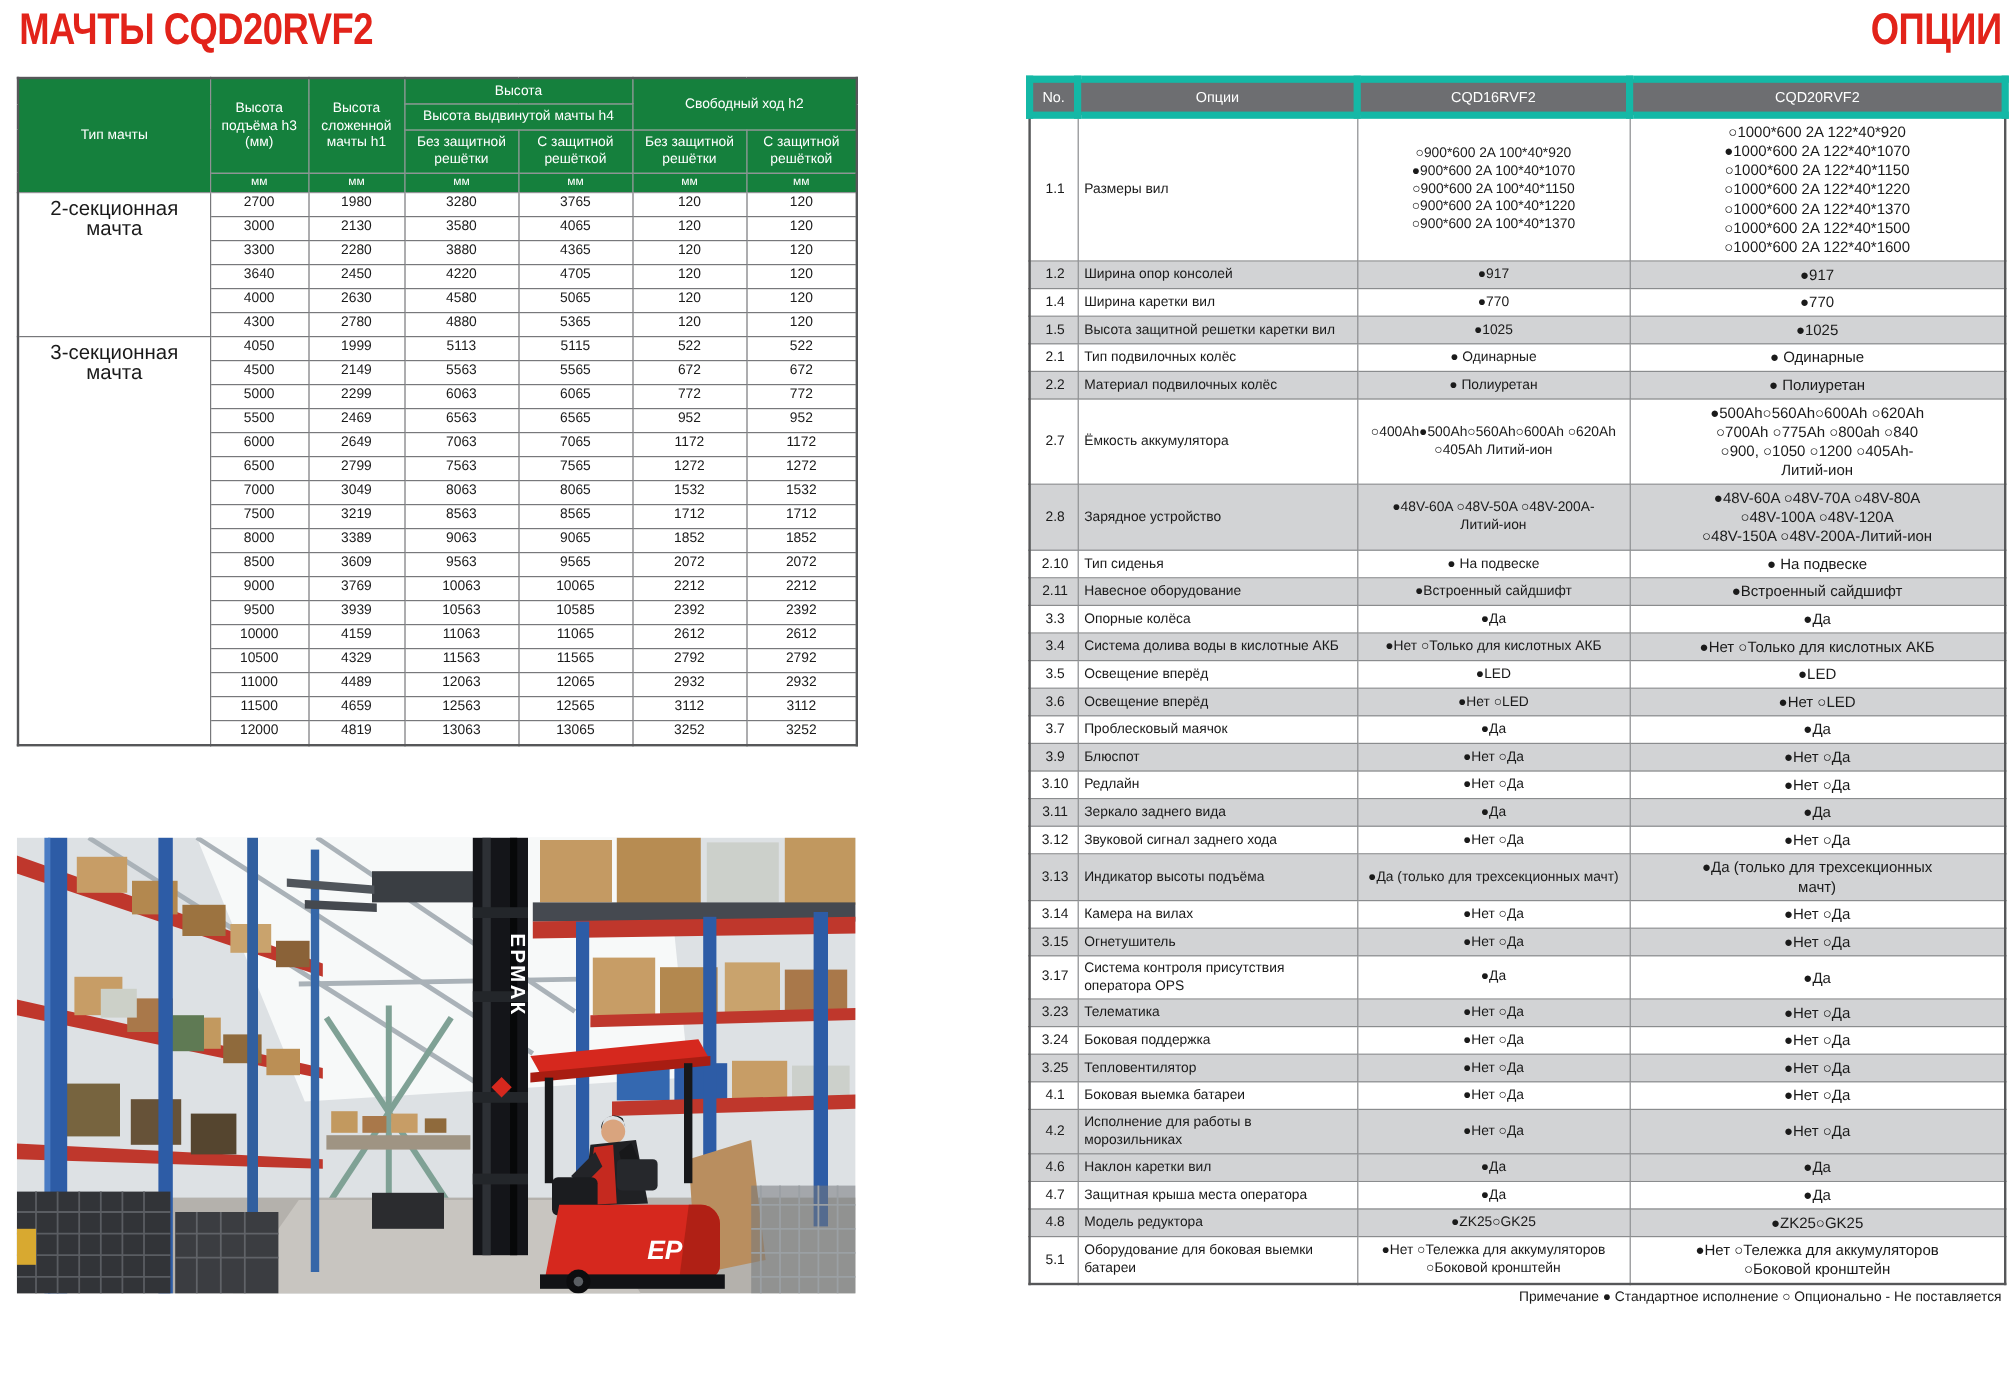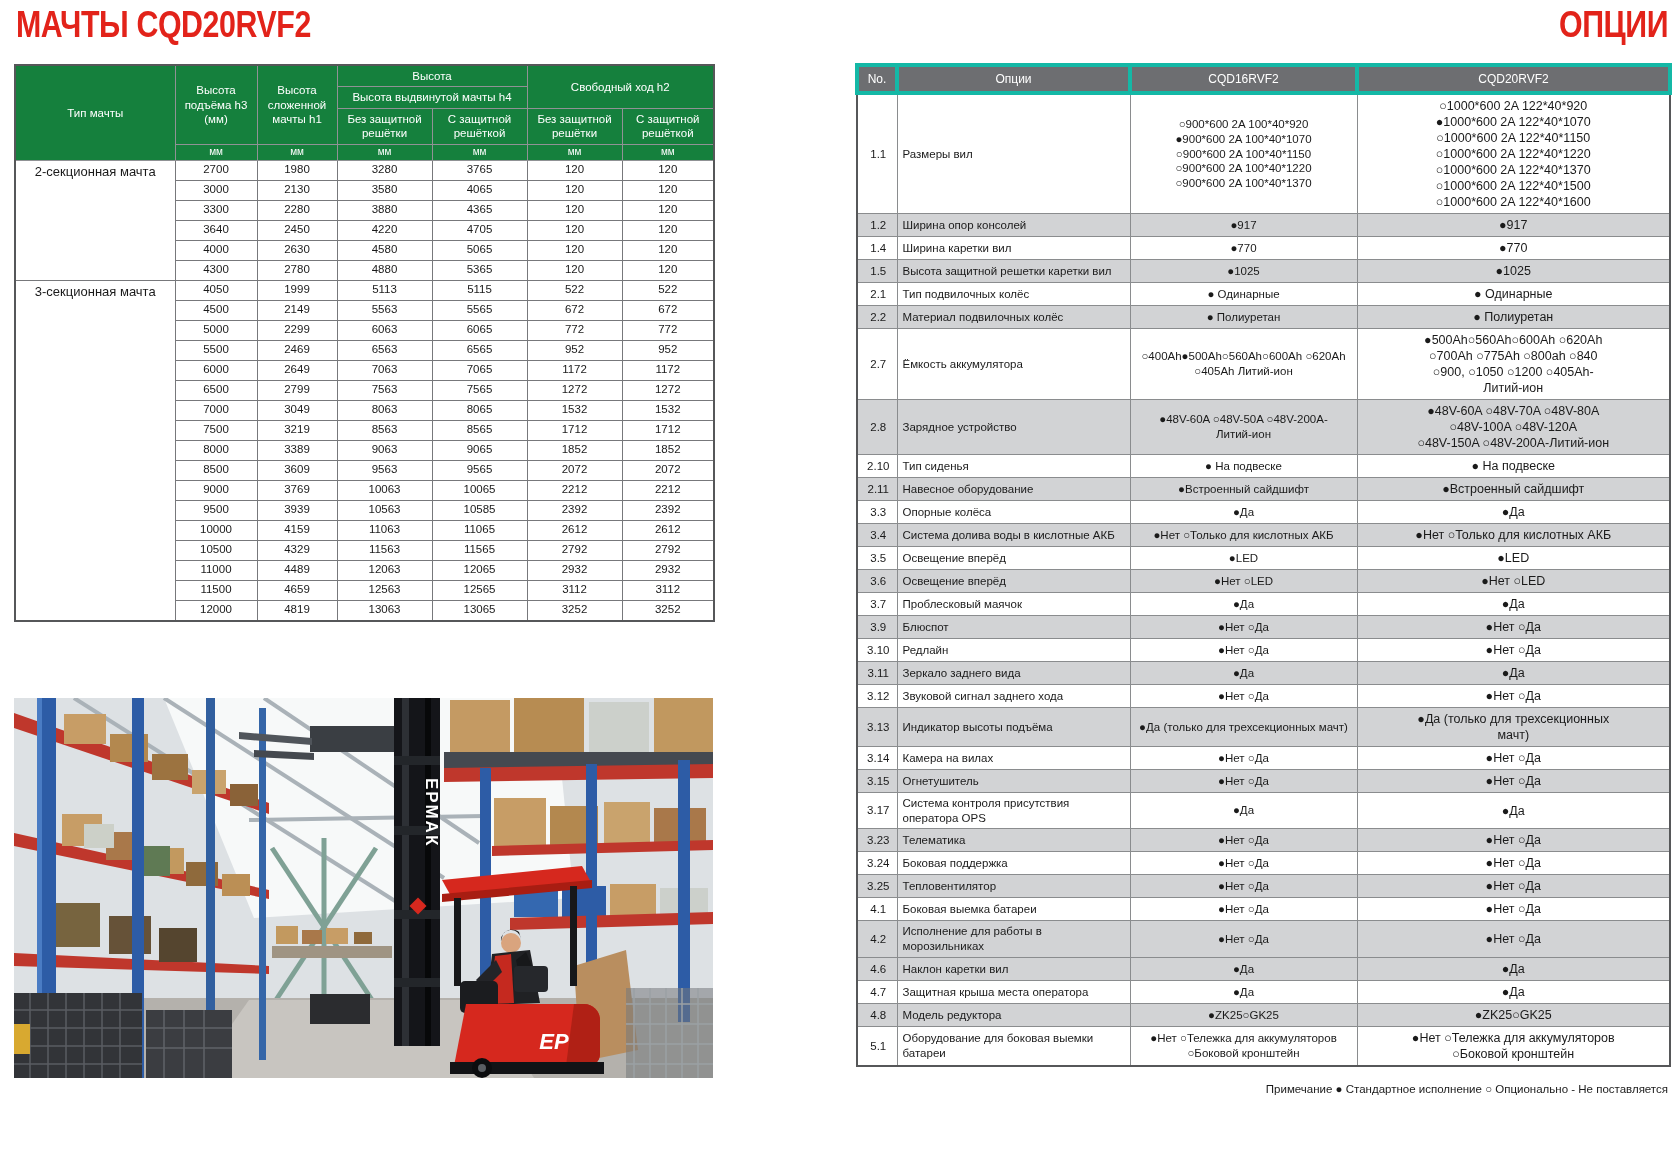"No." .options-table th { border: 4px solid #14b8a6 -> 6px solid #14b8a6 }
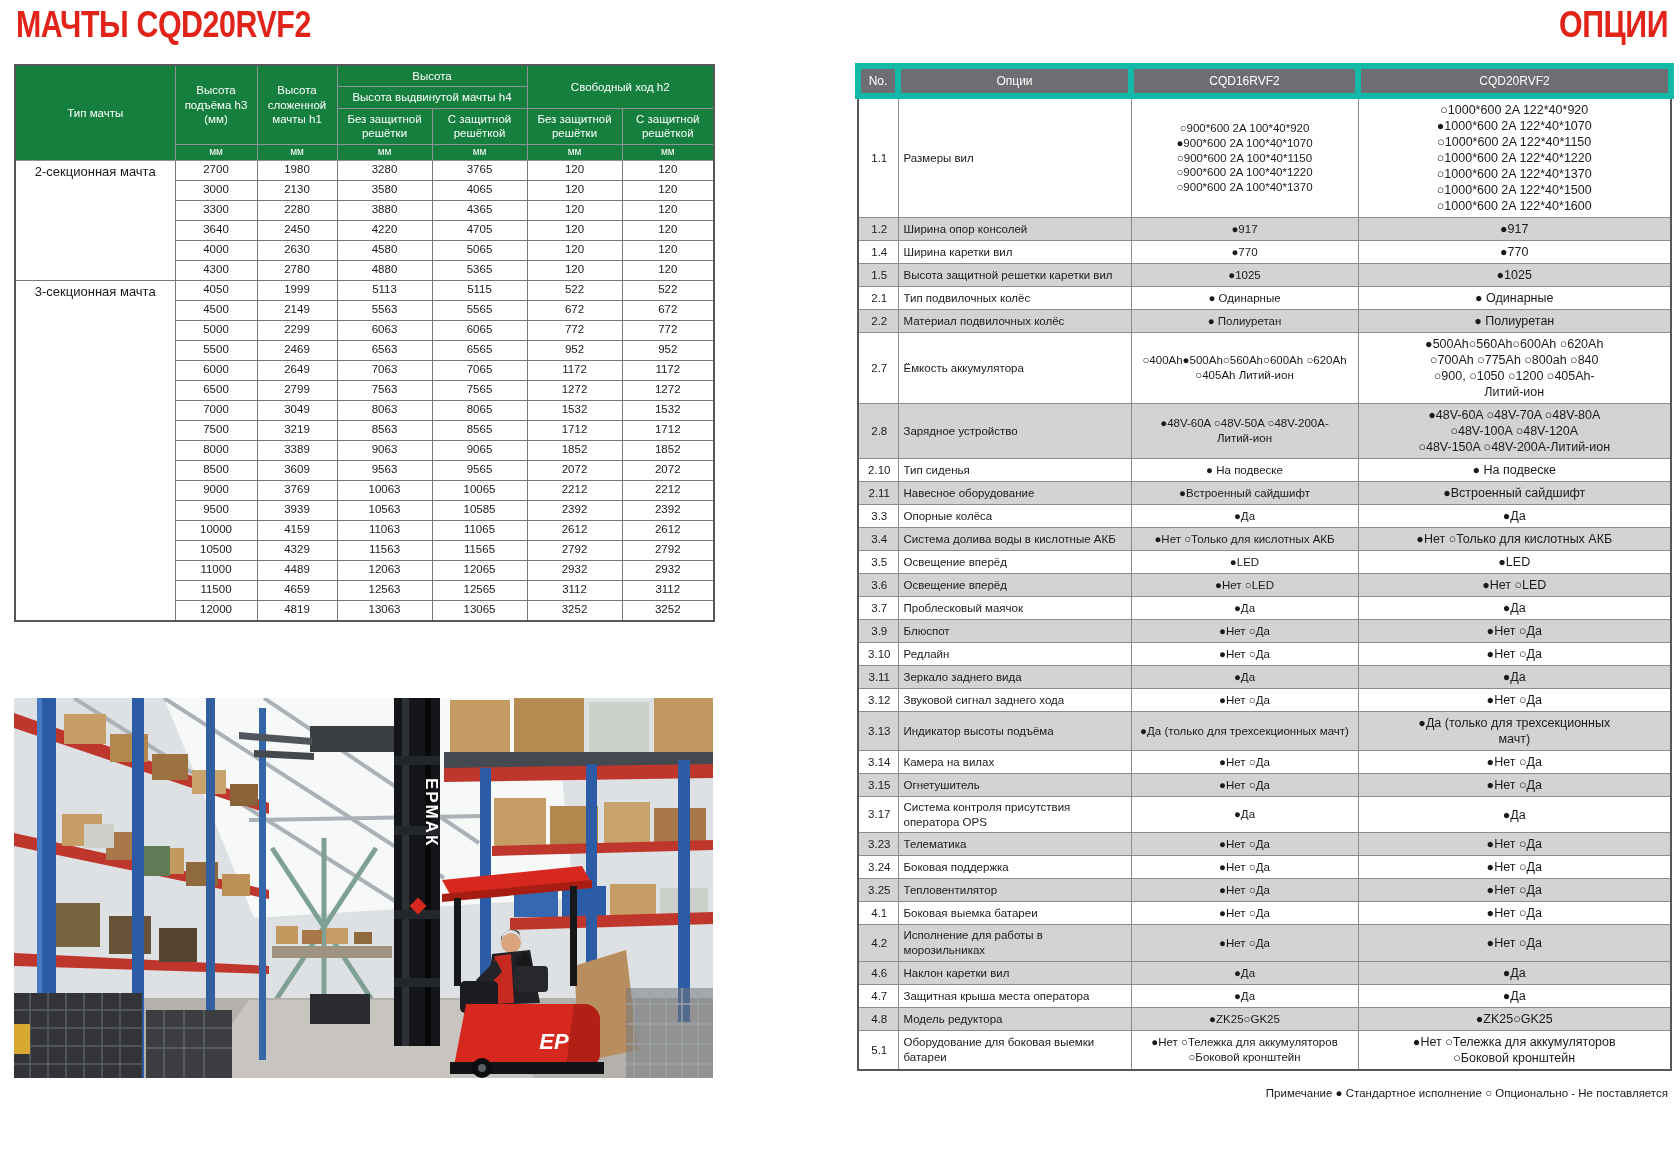"2-секционная мачта" .mast-table td.group { font-size: 13px -> 17px }
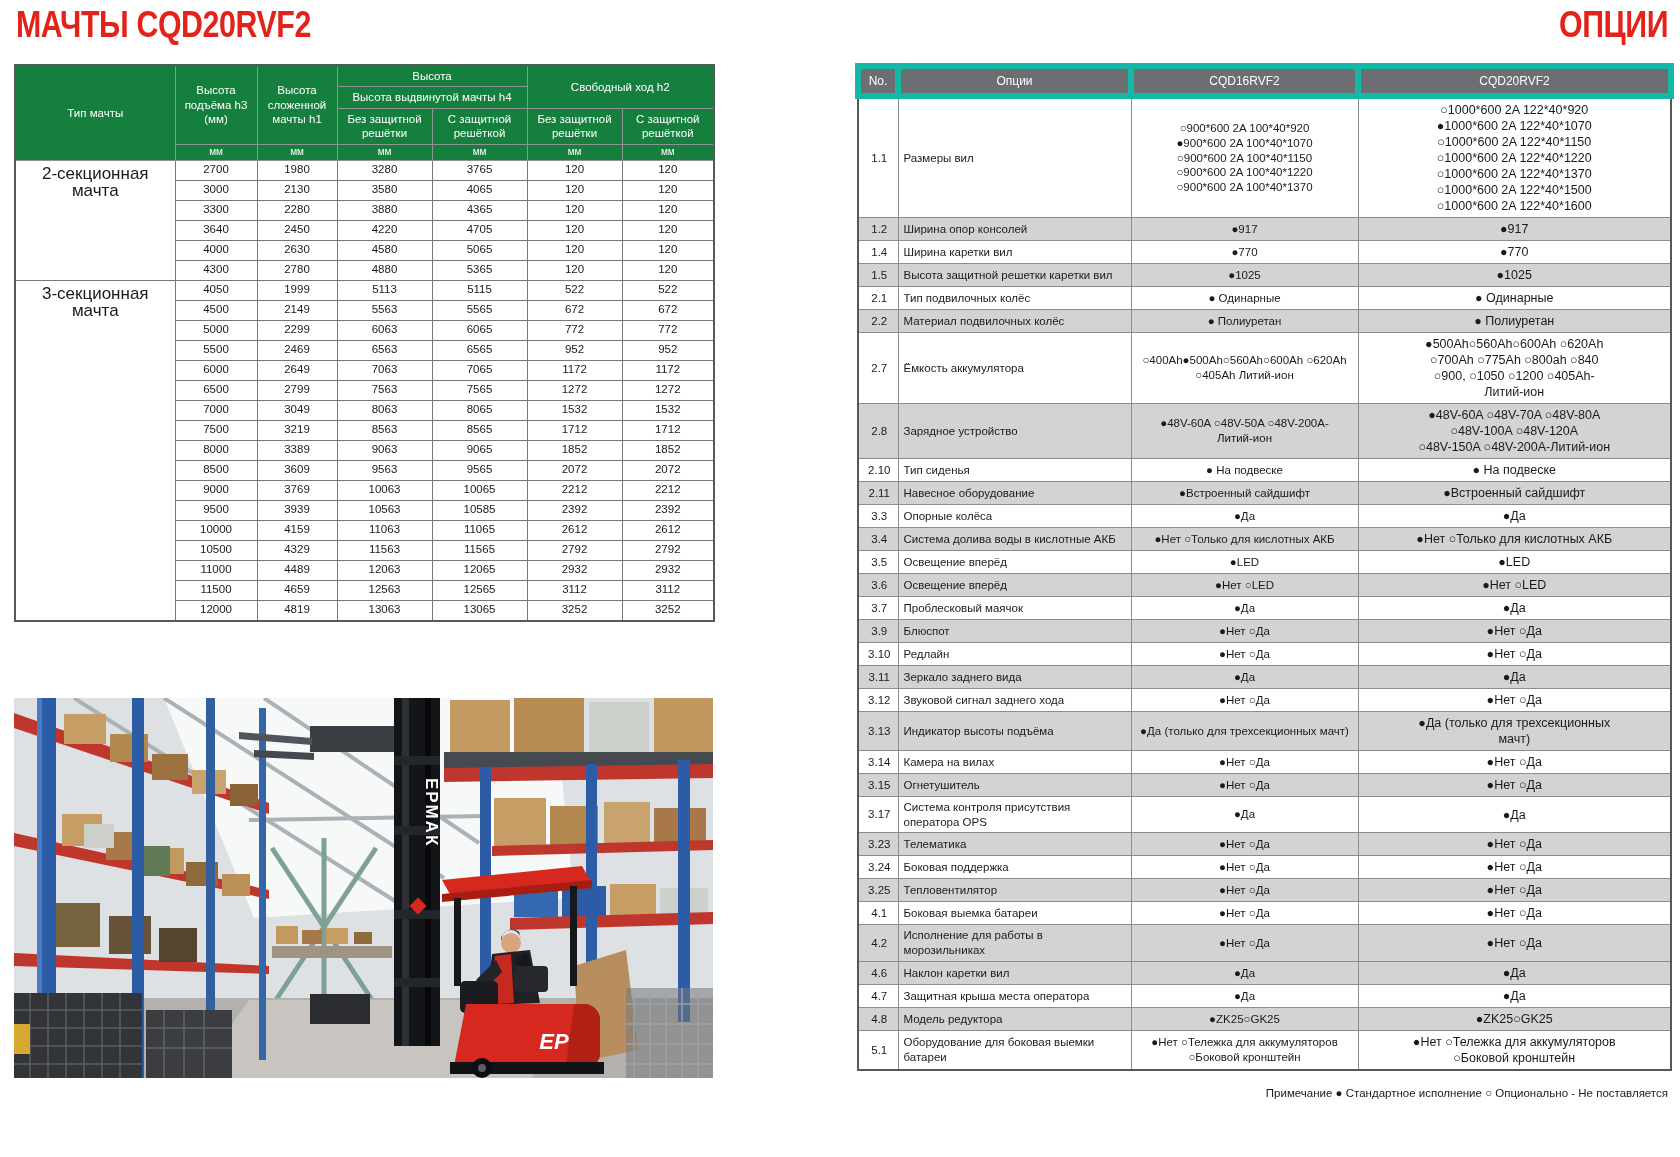"Примечание ● Стандартное исполнение ○" .note { margin-top: 16px -> 4px }
